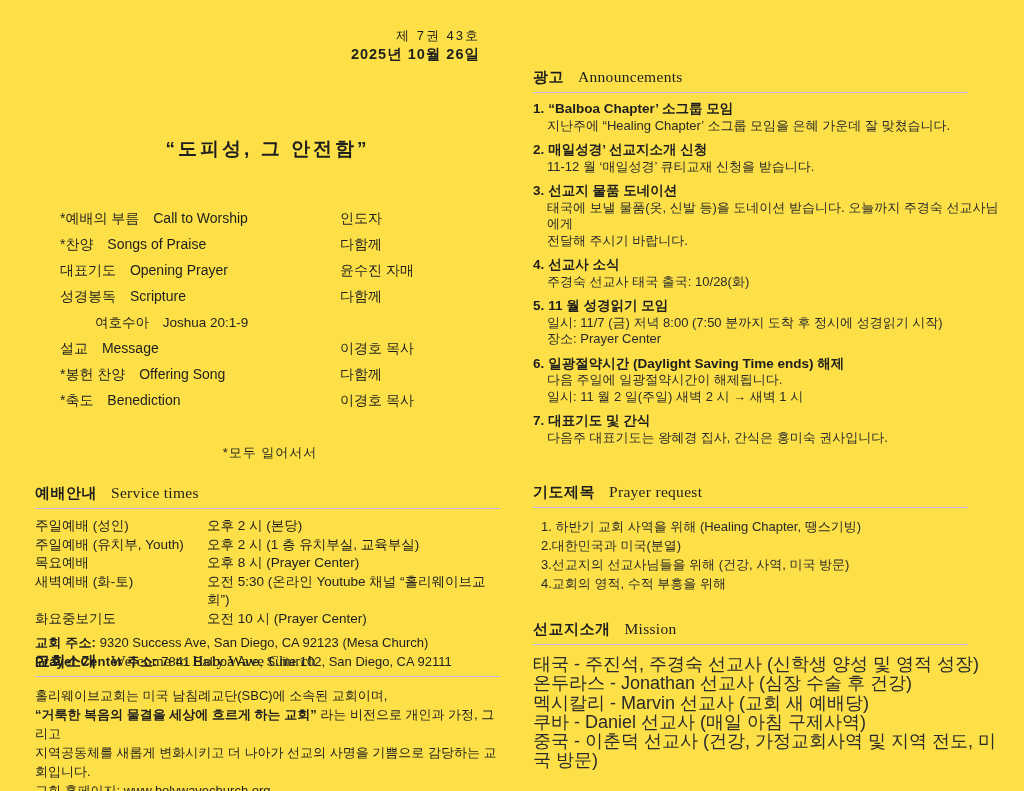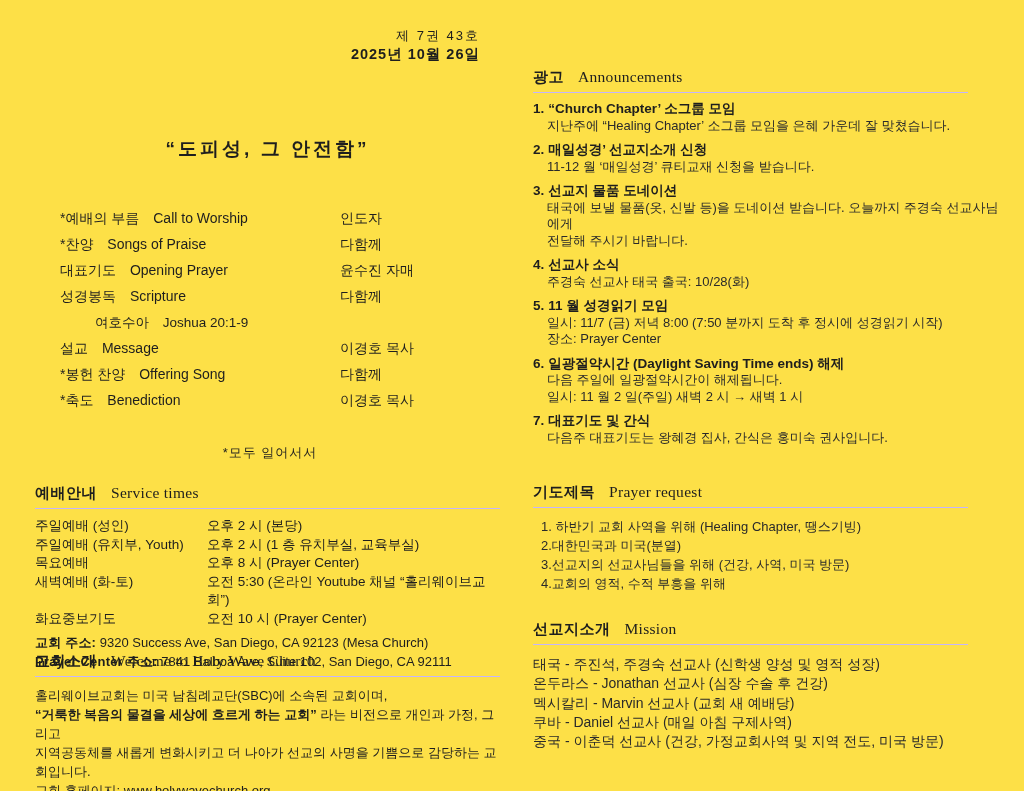"“Church Chapter’ 소그룹 모임" span { text: Church -> Balboa }
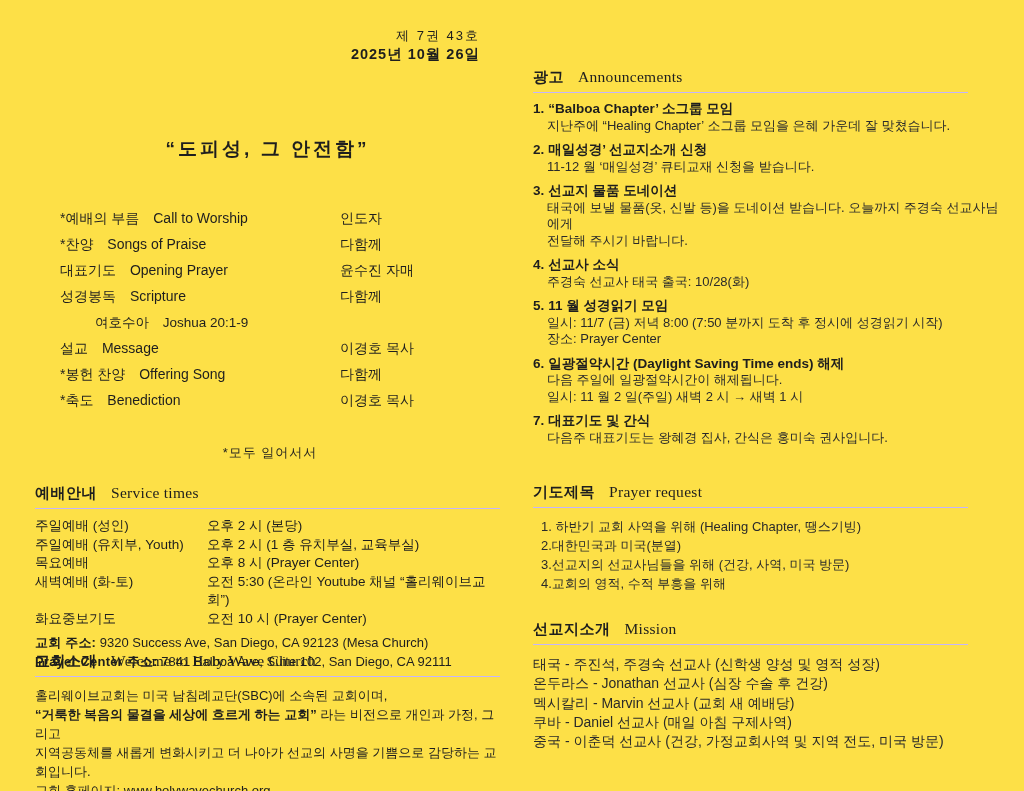"태국 - 주진석, 주경숙 선교사" .mission-items { font-size: 14px -> 18px }
